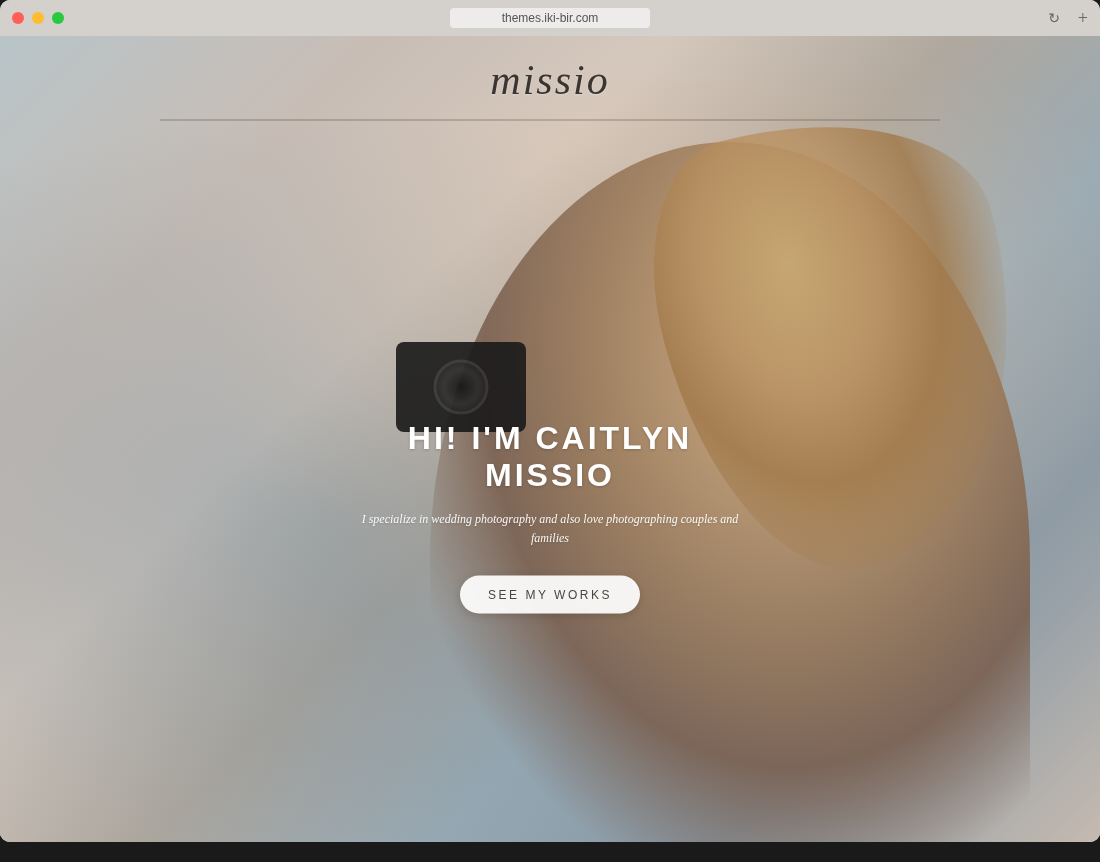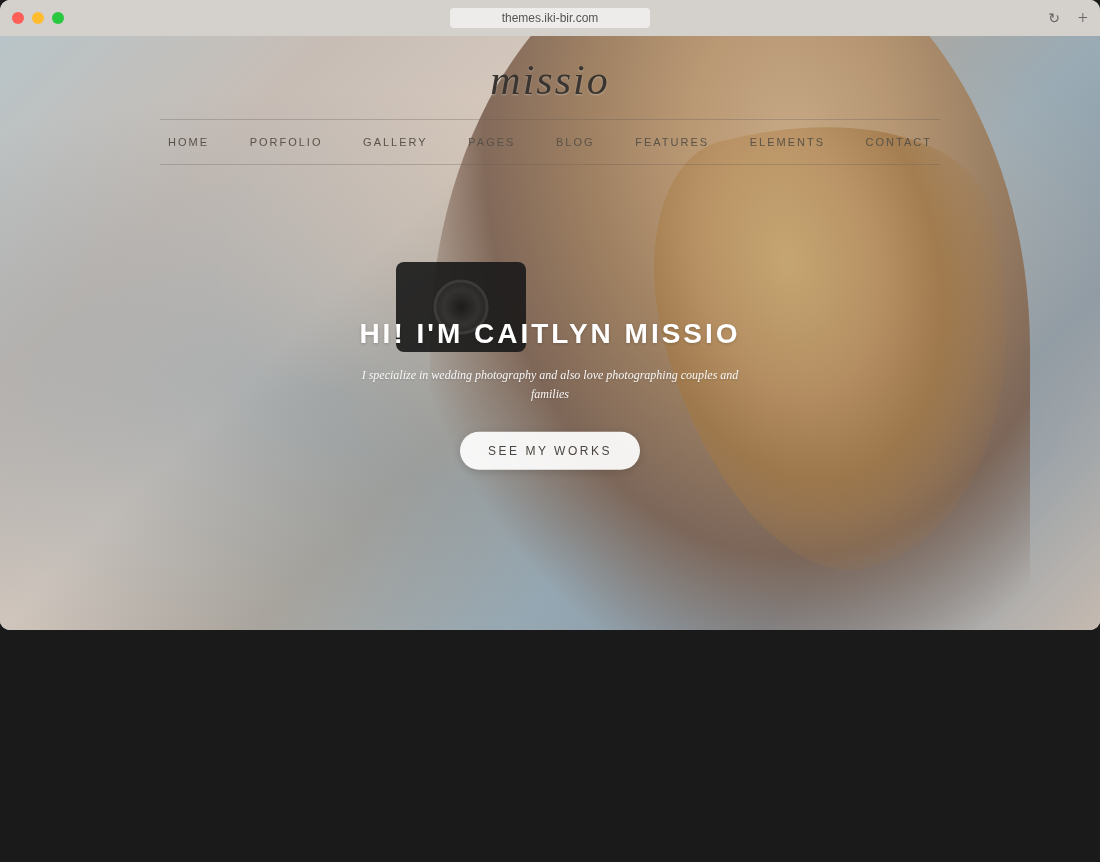"themes.iki-bir.com" .mac-window { height: 630px -> 842px }
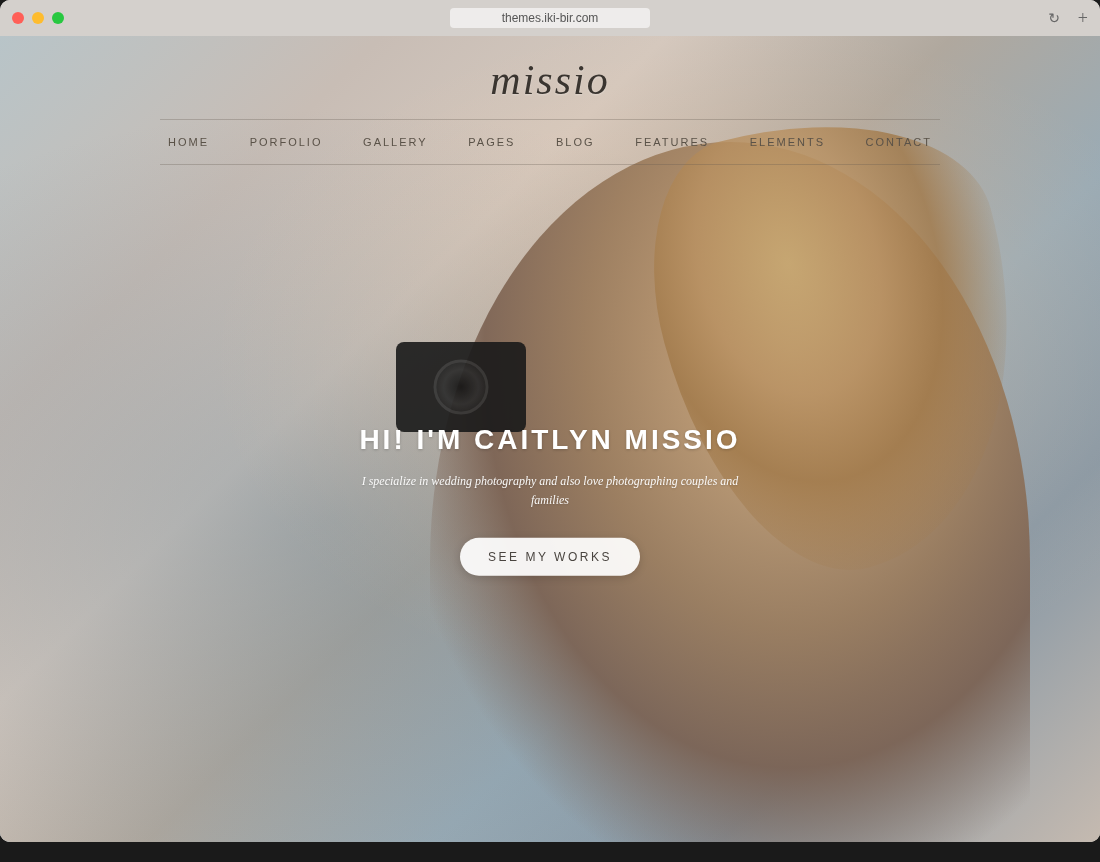"HOME" nav.site-nav { html: <nav> <div>HOME</div> <div>PORFOLIO</div> <div>GALLERY</div> <div>PAGES</div> <div>BLOG</div> <div>FEATURES</div> <div>ELEMENTS</div> <div>CONTACT</div> </nav> -> none }
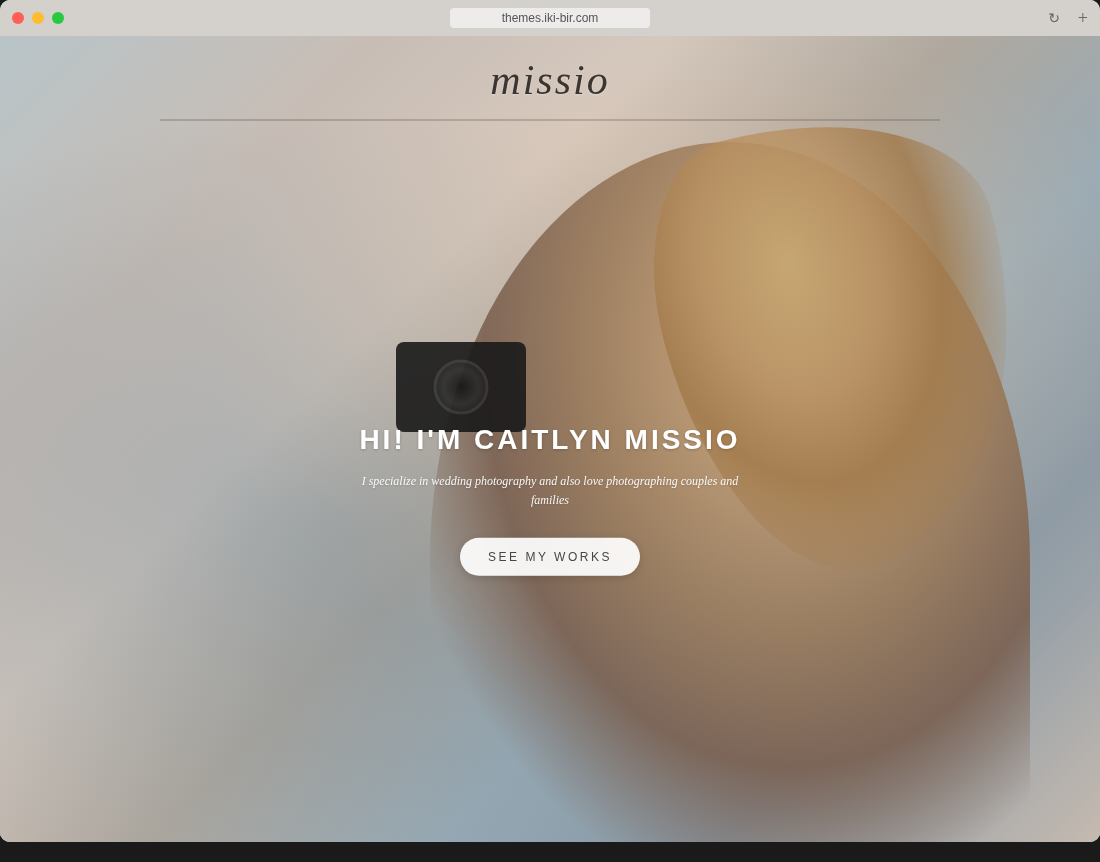"HI! I'M CAITLYN MISSIO" .hero-title { font-size: 28px -> 32px }
